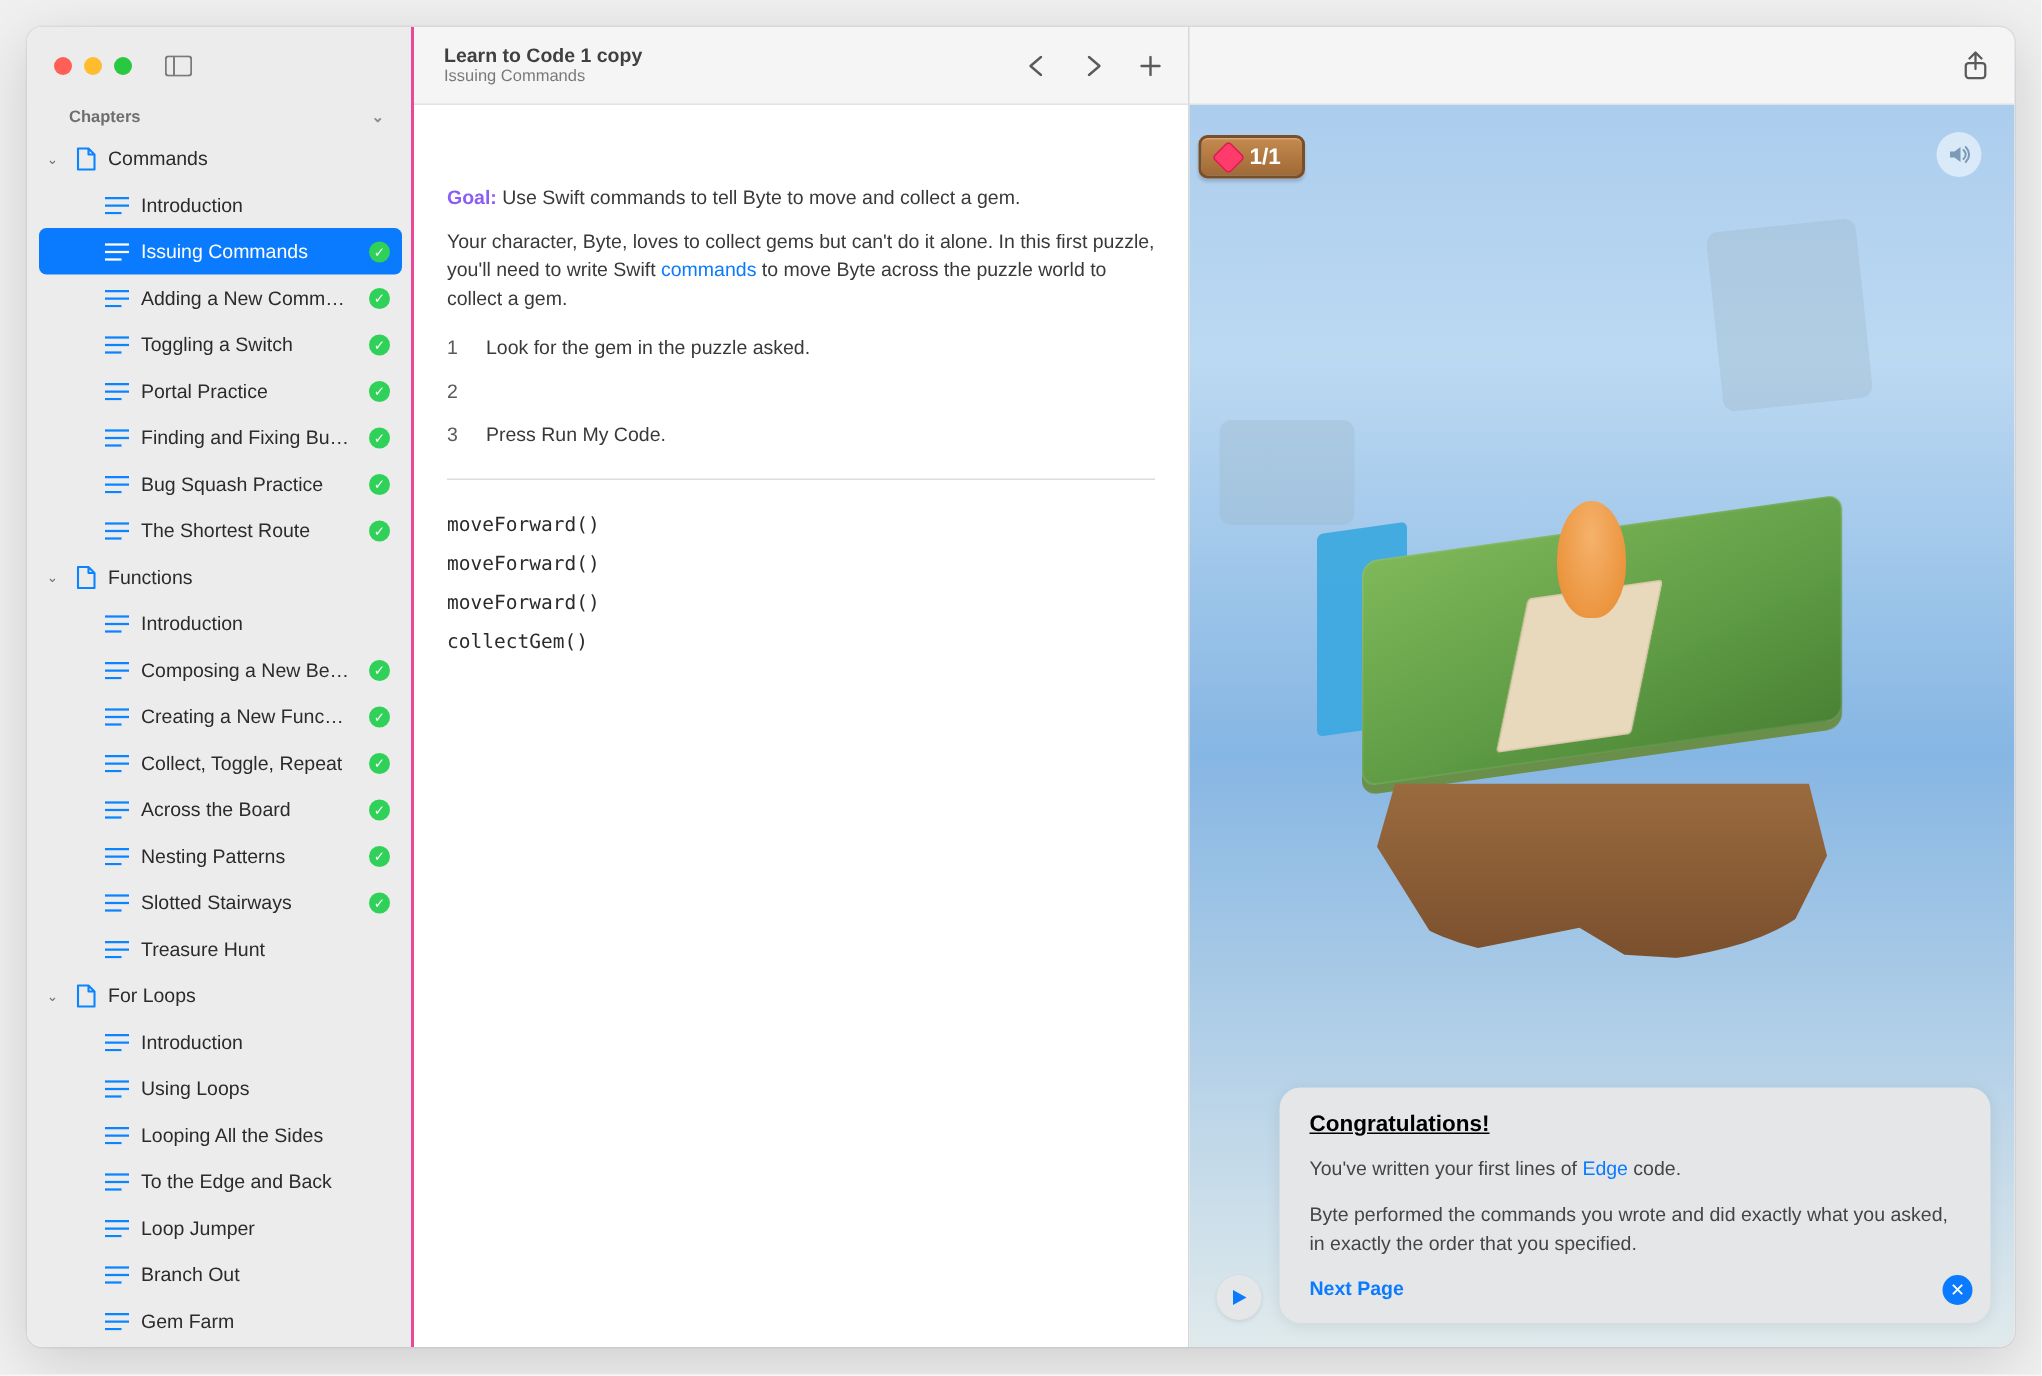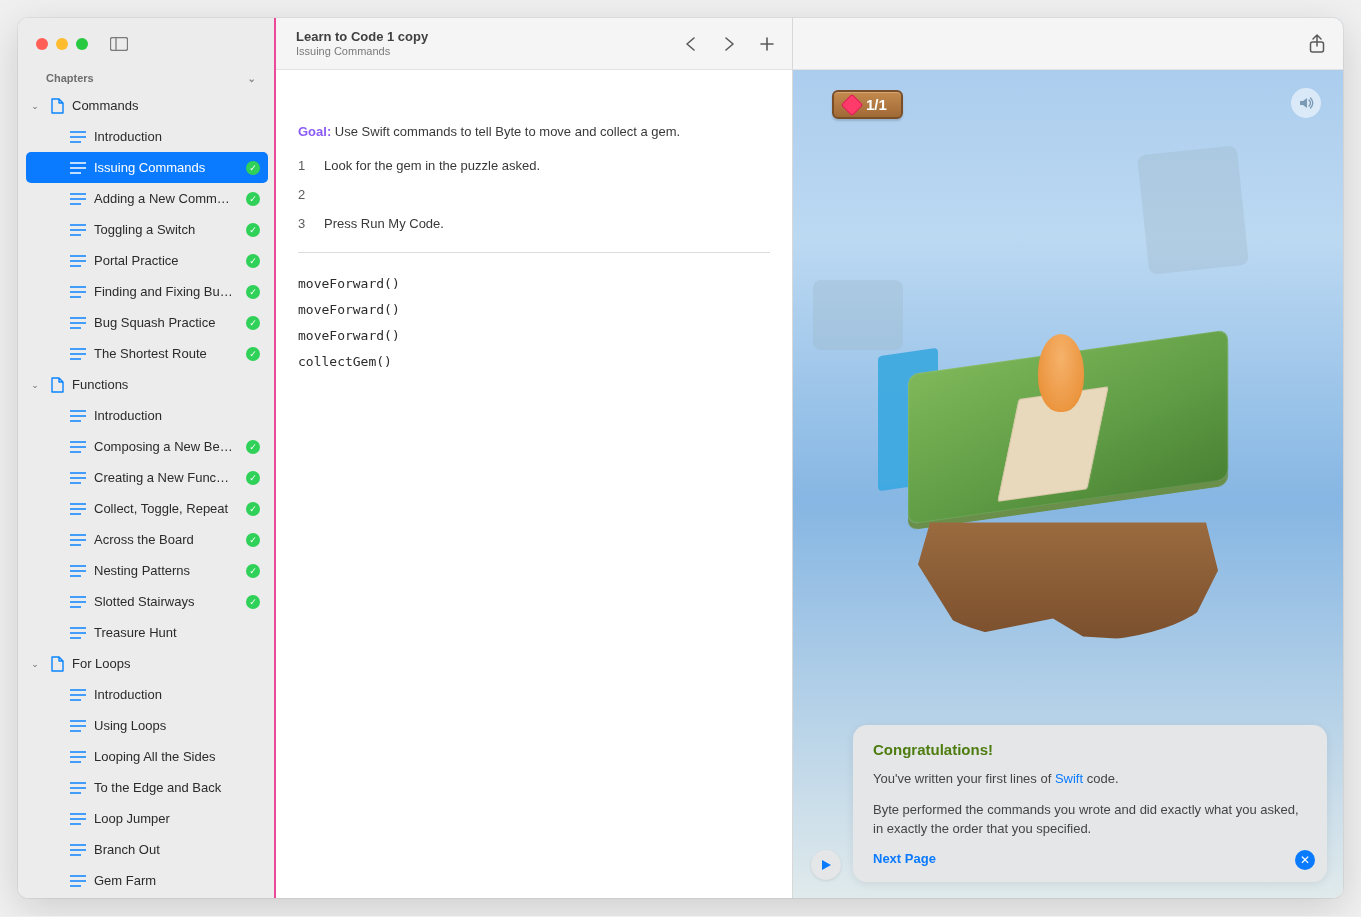"1/1" .gem-counter { left: 39px -> 6px }
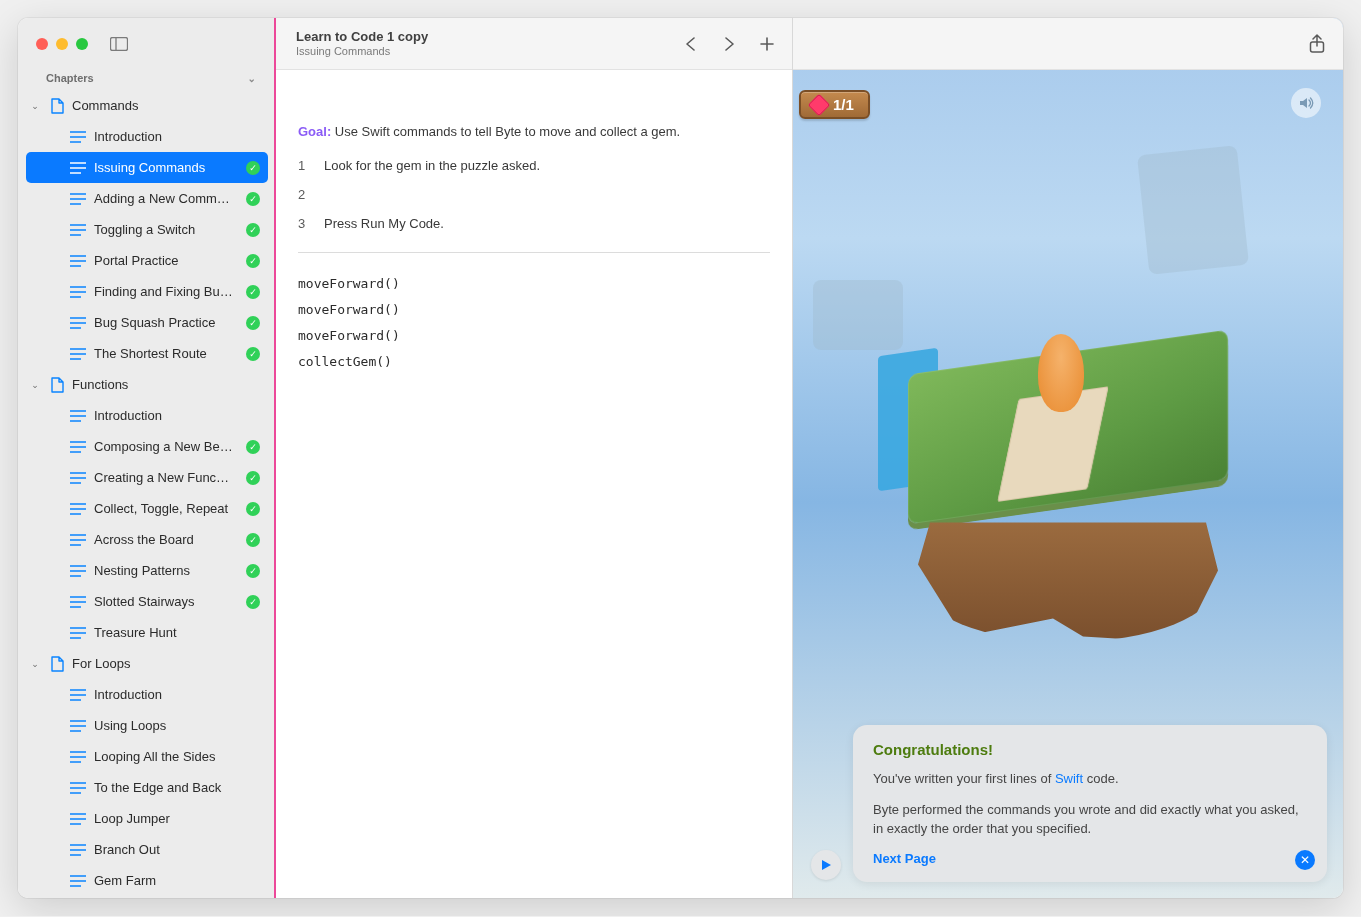"Your character, Byte, loves to" p { html: none -> <p><span>Your character, Byte, loves to collect gems but can't do it alone. In this first puzzle, you'll need to write Swift </span><a>commands</a><span> to move Byte across the puzzle world to collect a gem.</span></p> }
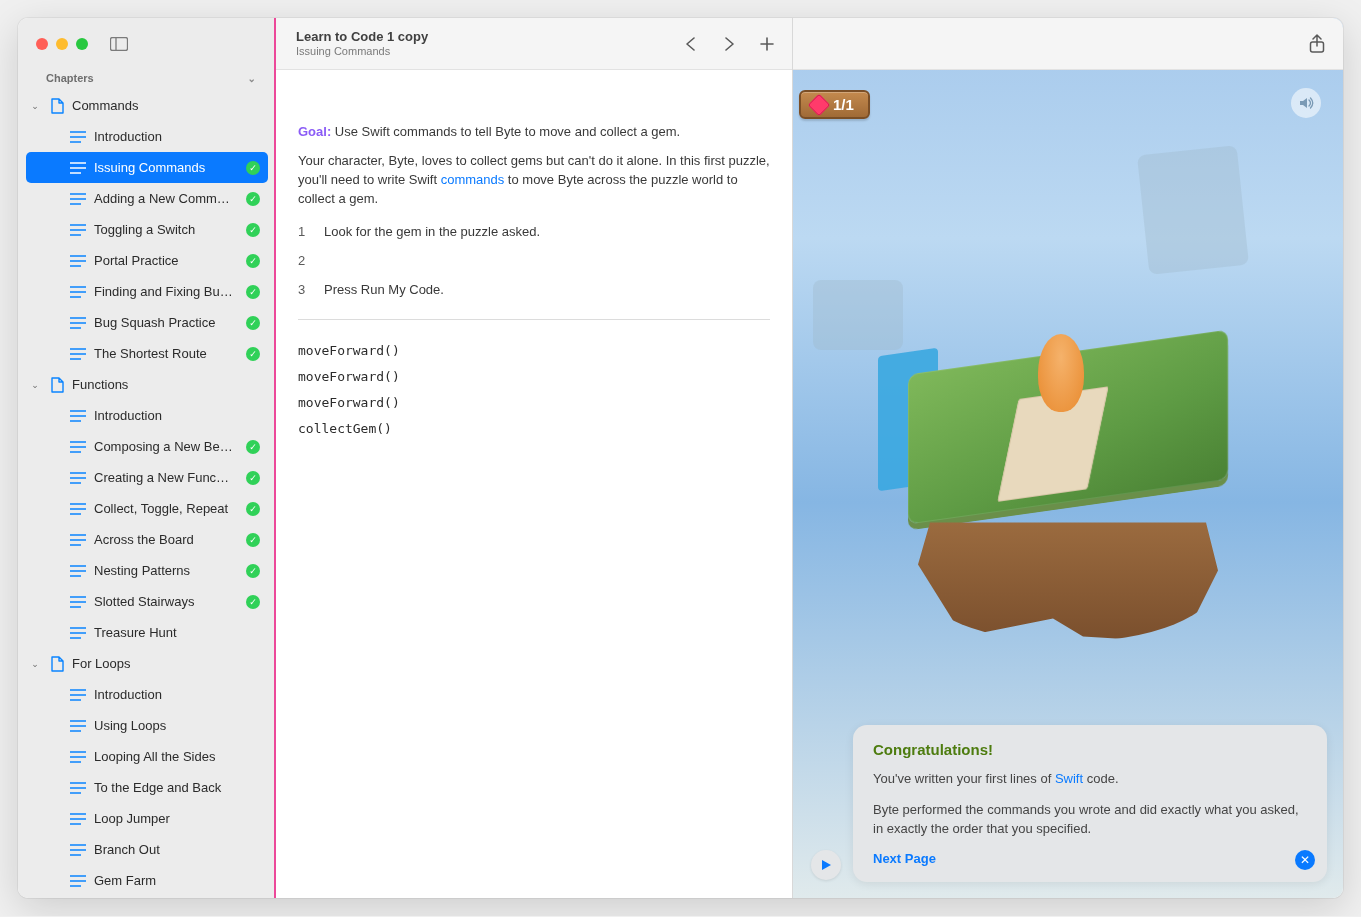"Congratulations!" .popup h3 { color: #4d7c0f -> #000000; text-decoration: none -> underline }
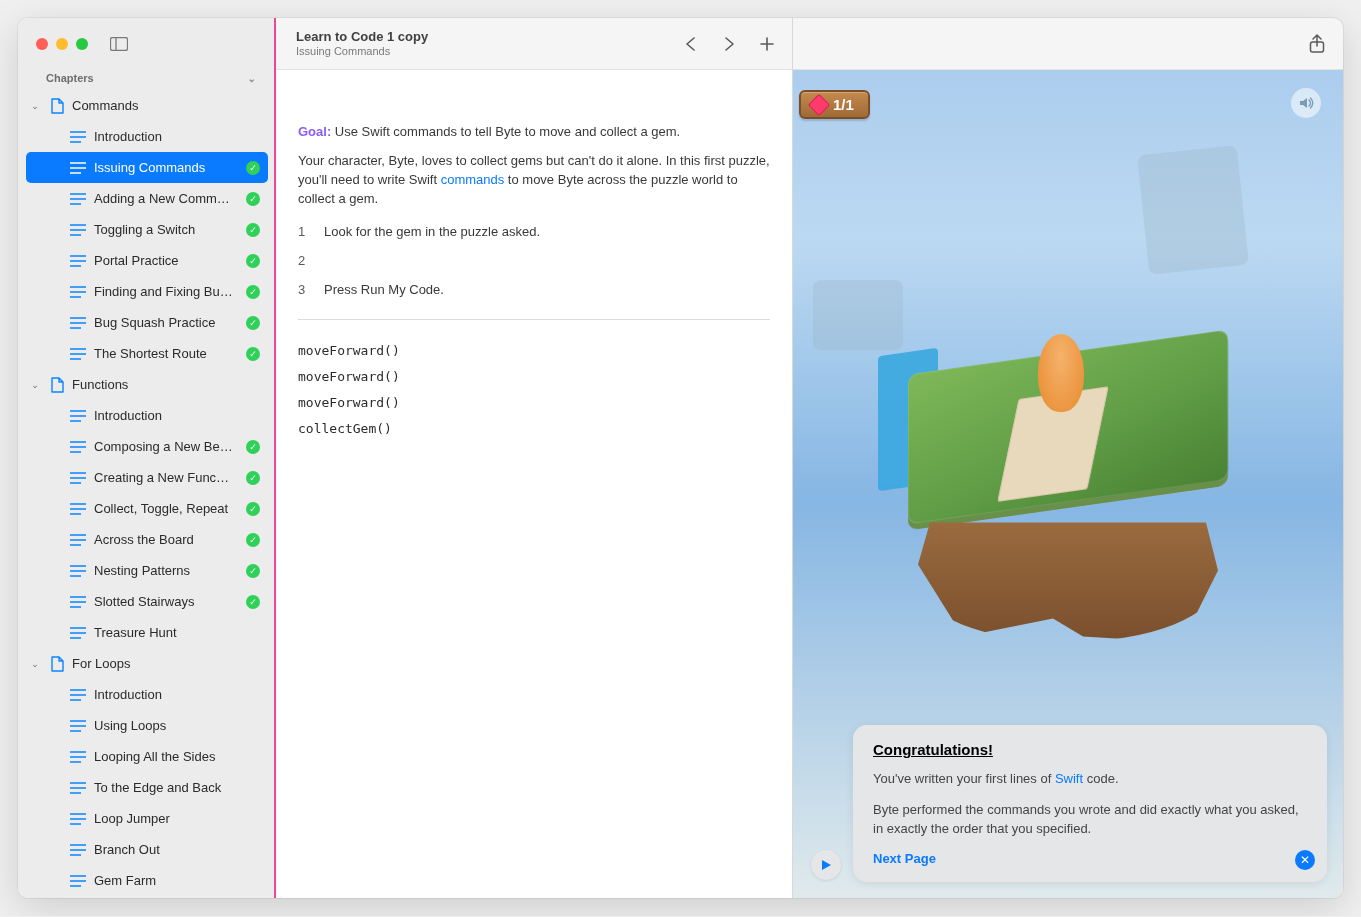"Swift" a { text: Swift -> Edge }
